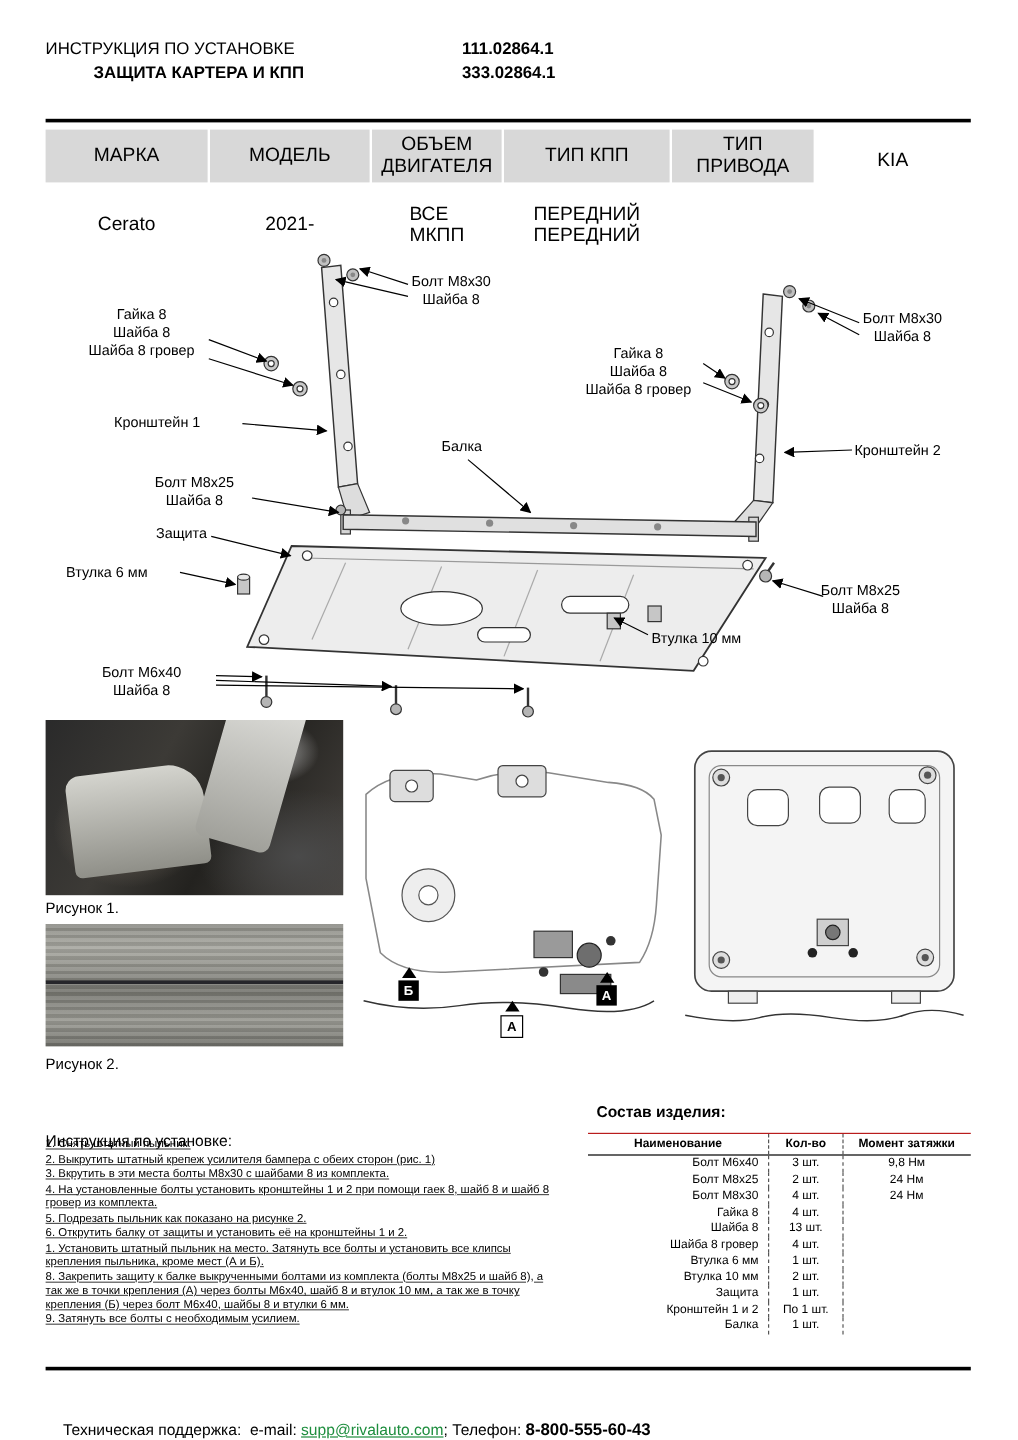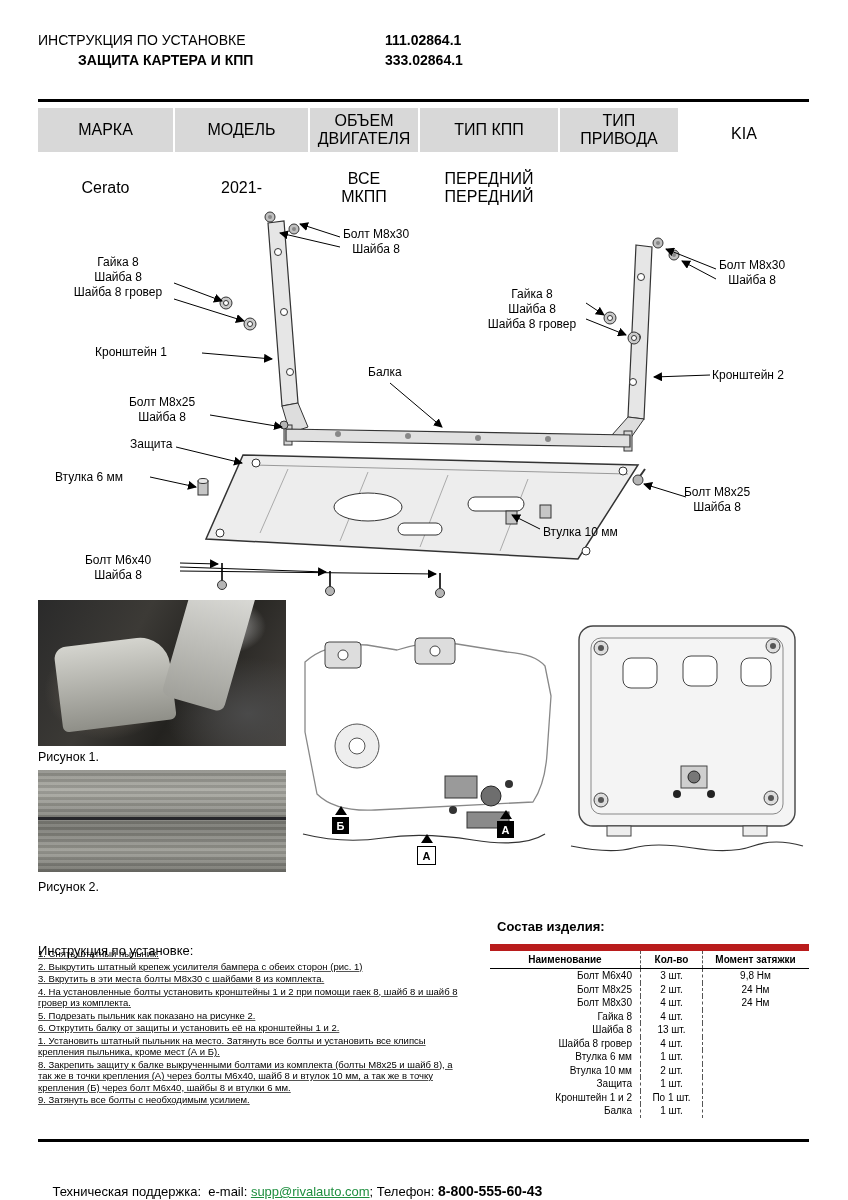"KIA" .spec .c { text-align: center -> left }
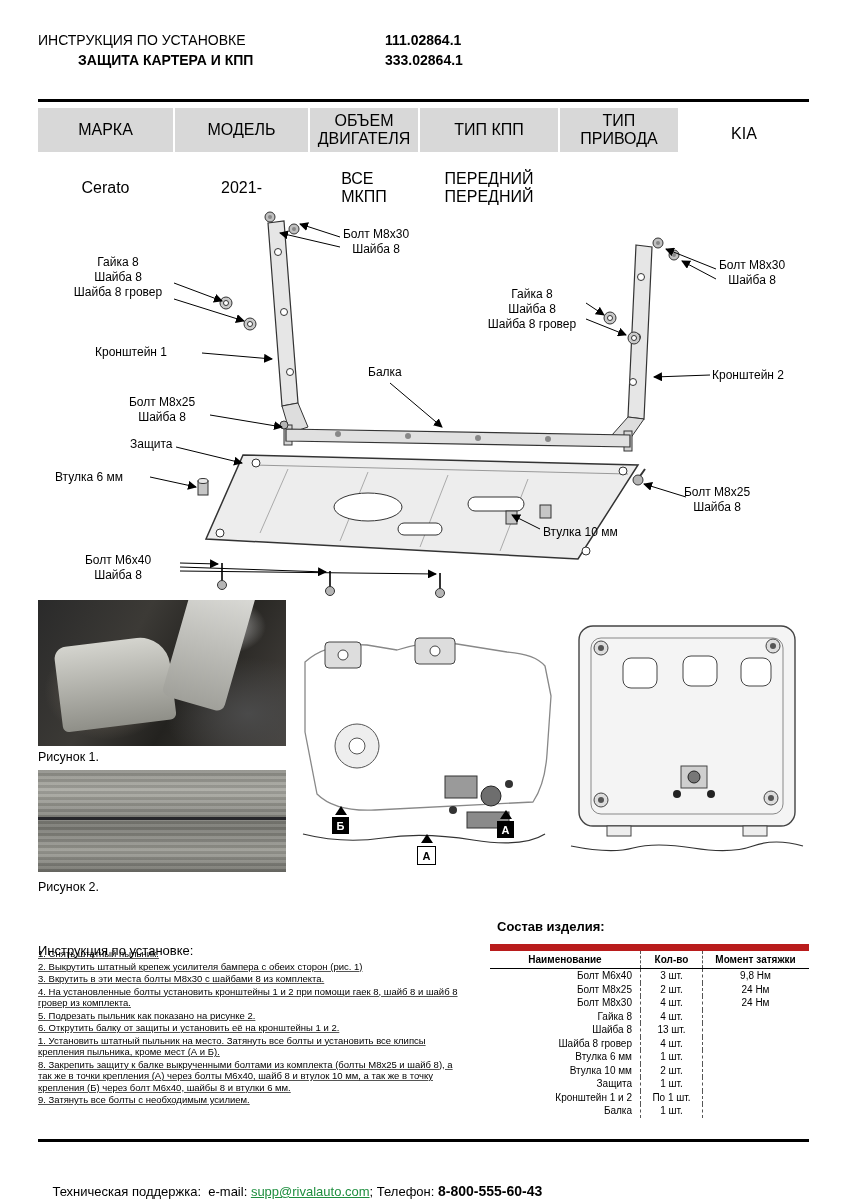"Наименование" .phead { border-top: 7px solid #b91c1c -> 1px solid #b91c1c }
